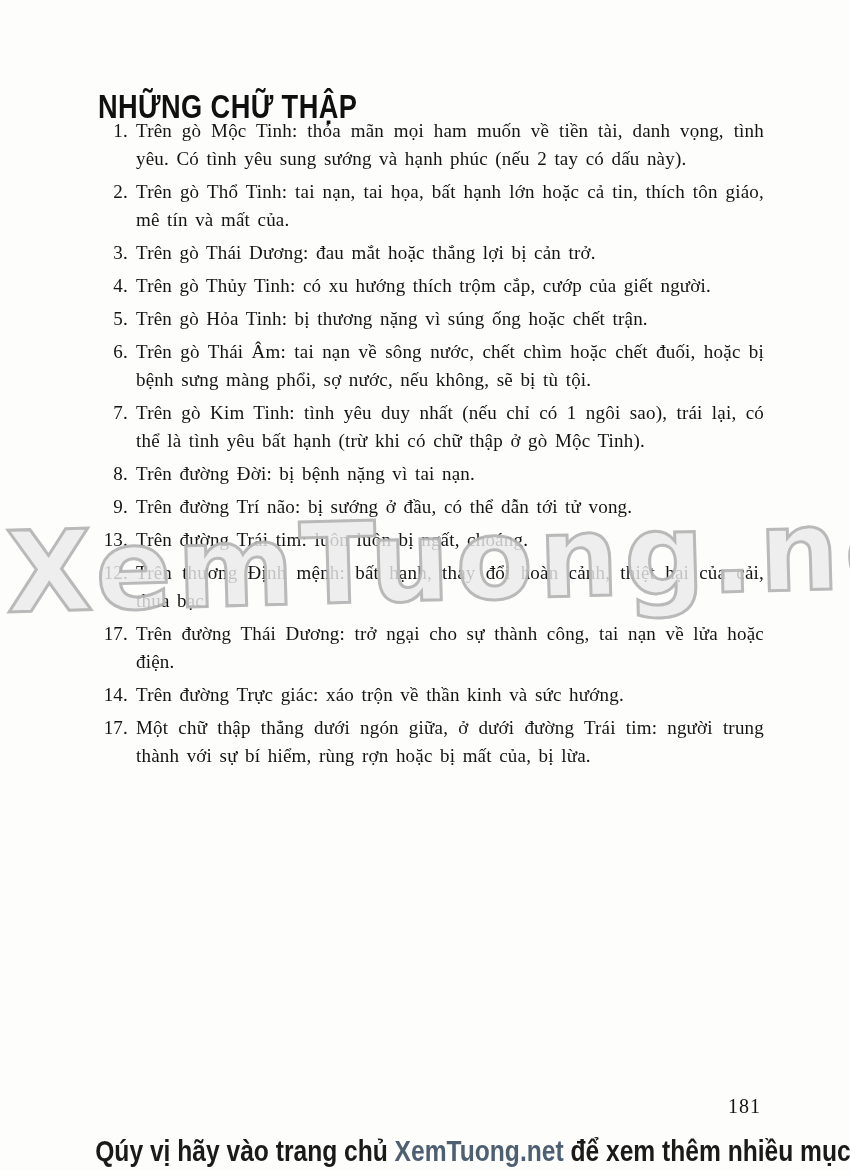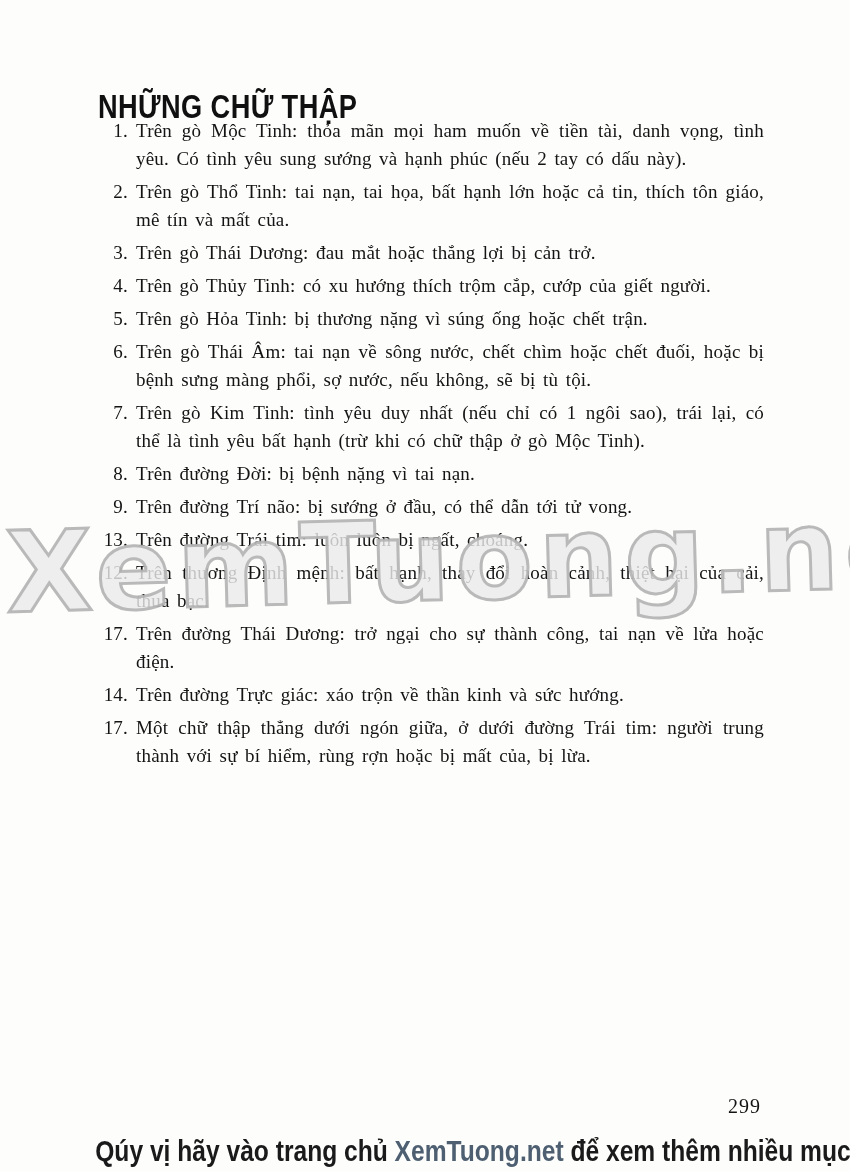"299" div.page-number { text: 299 -> 181 }
